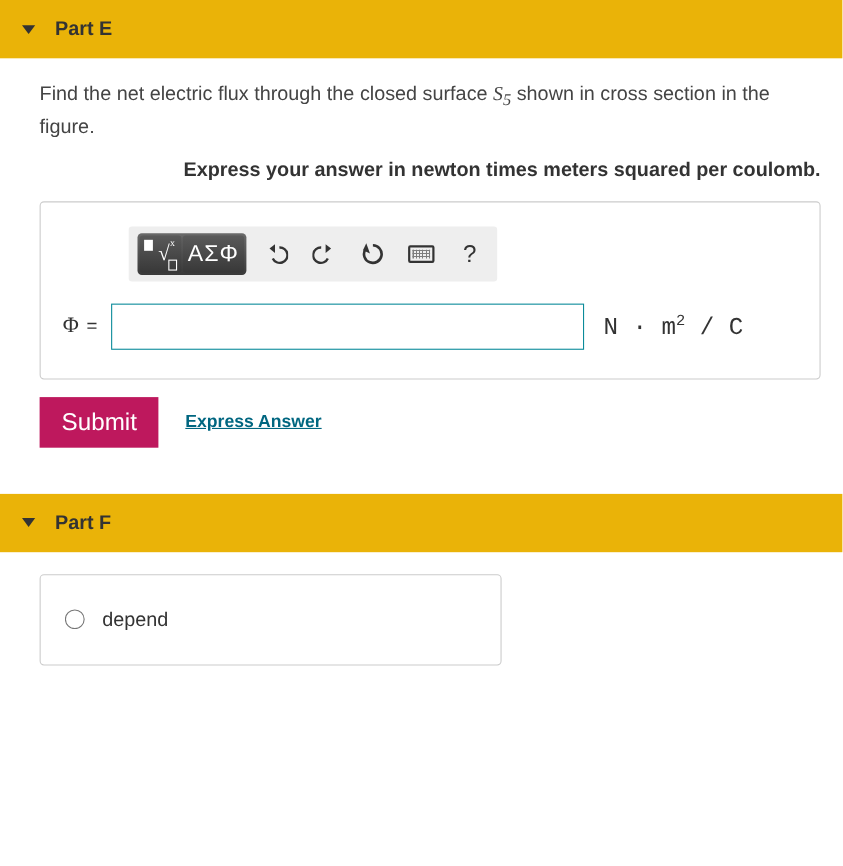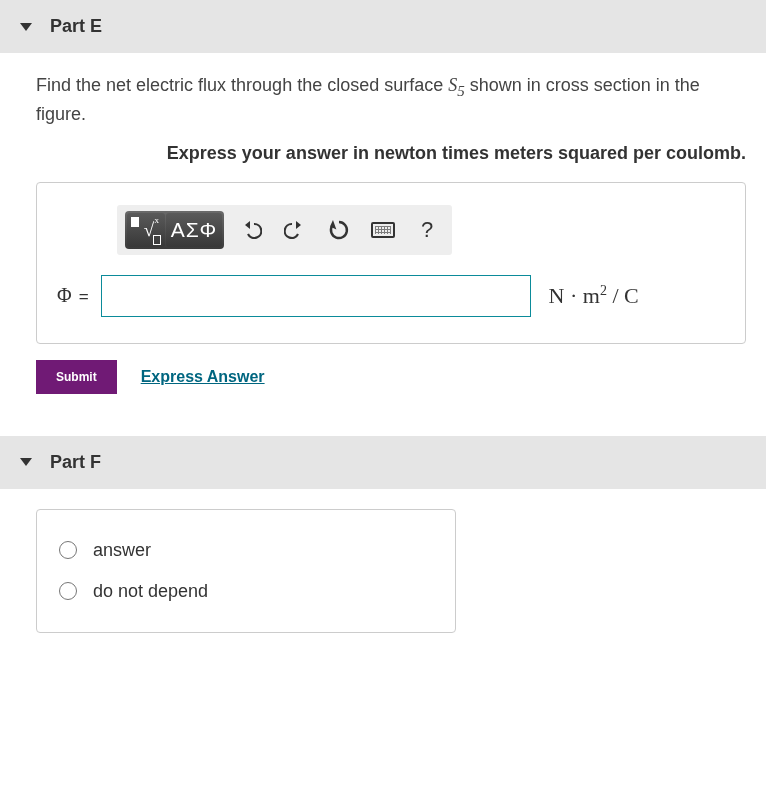"Part E" .part-header { background: #e5e5e5 -> #eab308 }
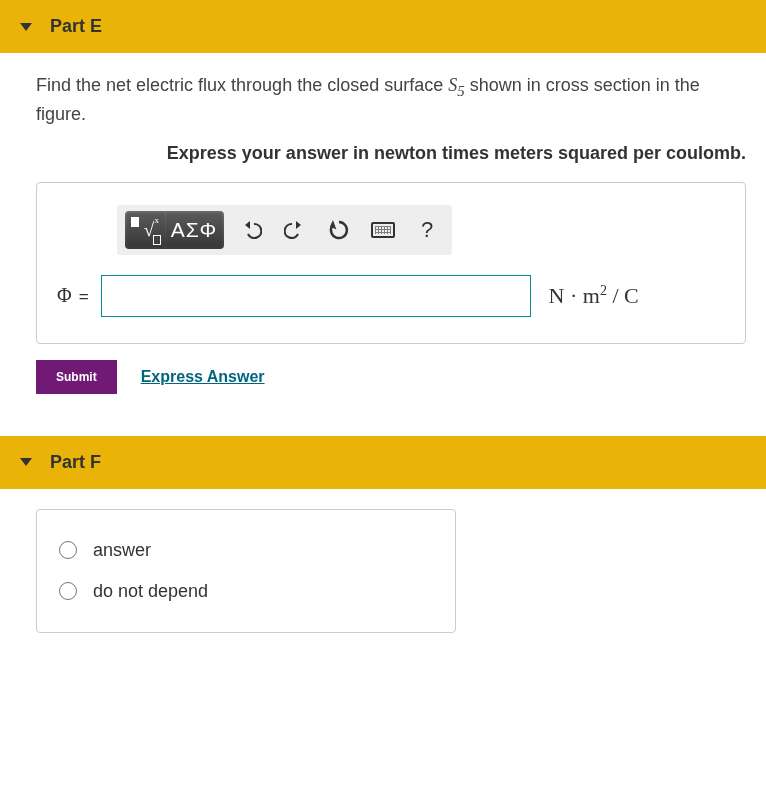"N · m2 / C" .unit-label { font-family: Liberation Serif, serif -> Liberation Mono, monospace }
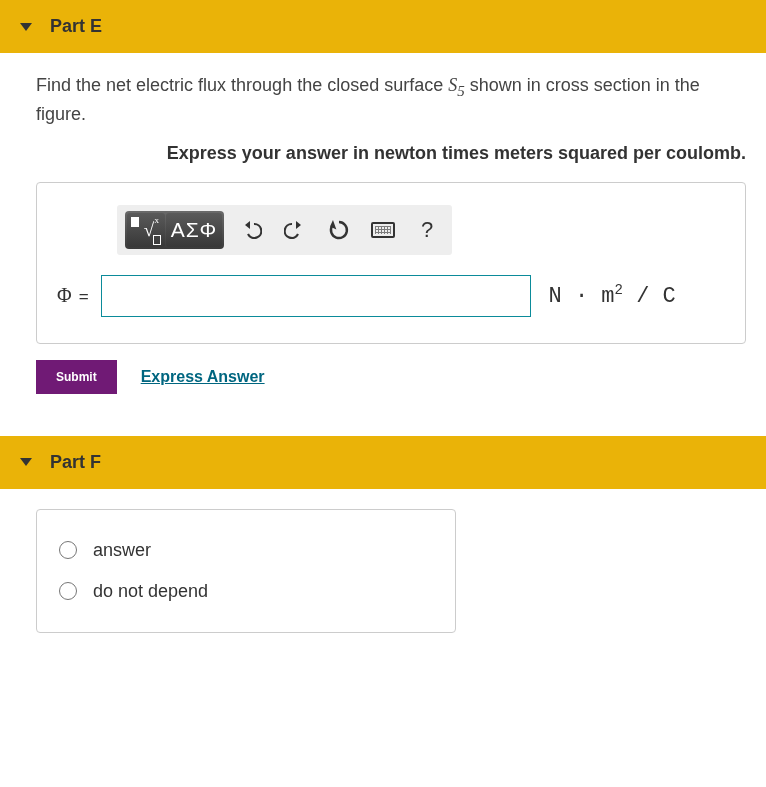"Submit" .submit-btn { background: #701a75 -> #be185d; font-size: 12px -> 22px; font-weight: bold -> normal }
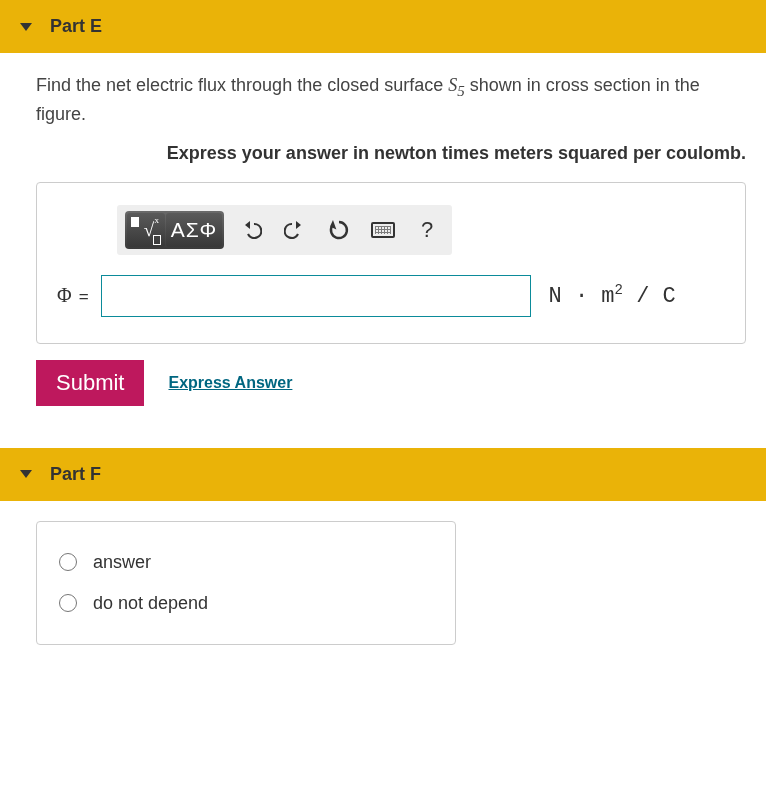"answer" span { text: answer -> depend }
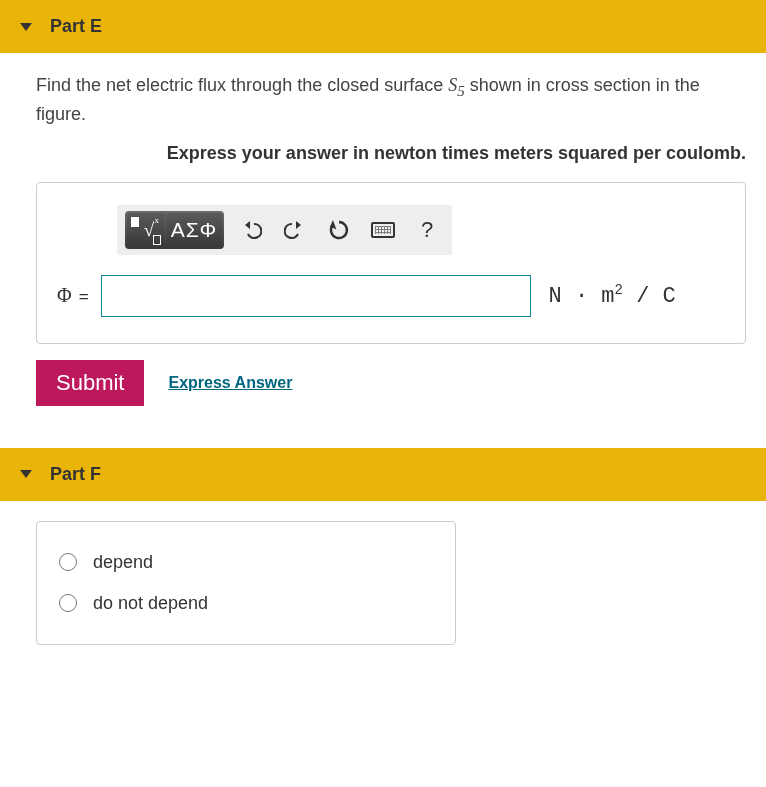"do not depend" label.radio-row { html: <label> <input> <span>do not depend</span> </label> -> none }
